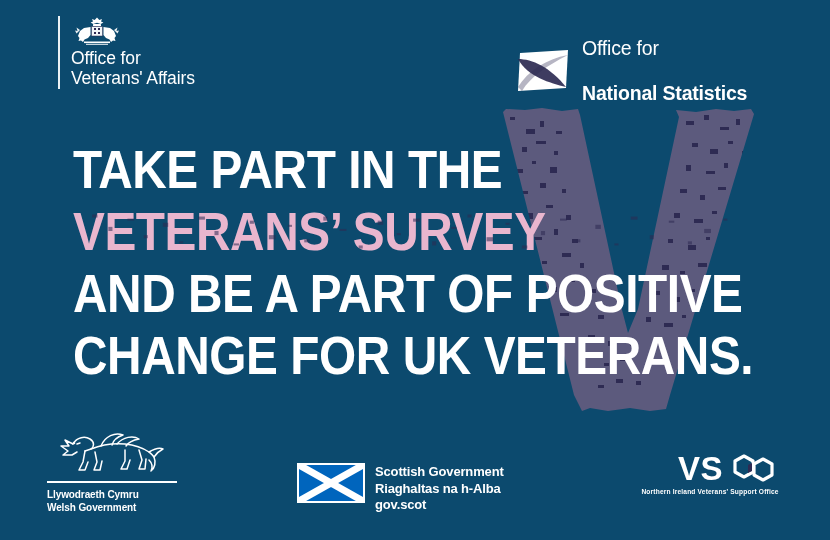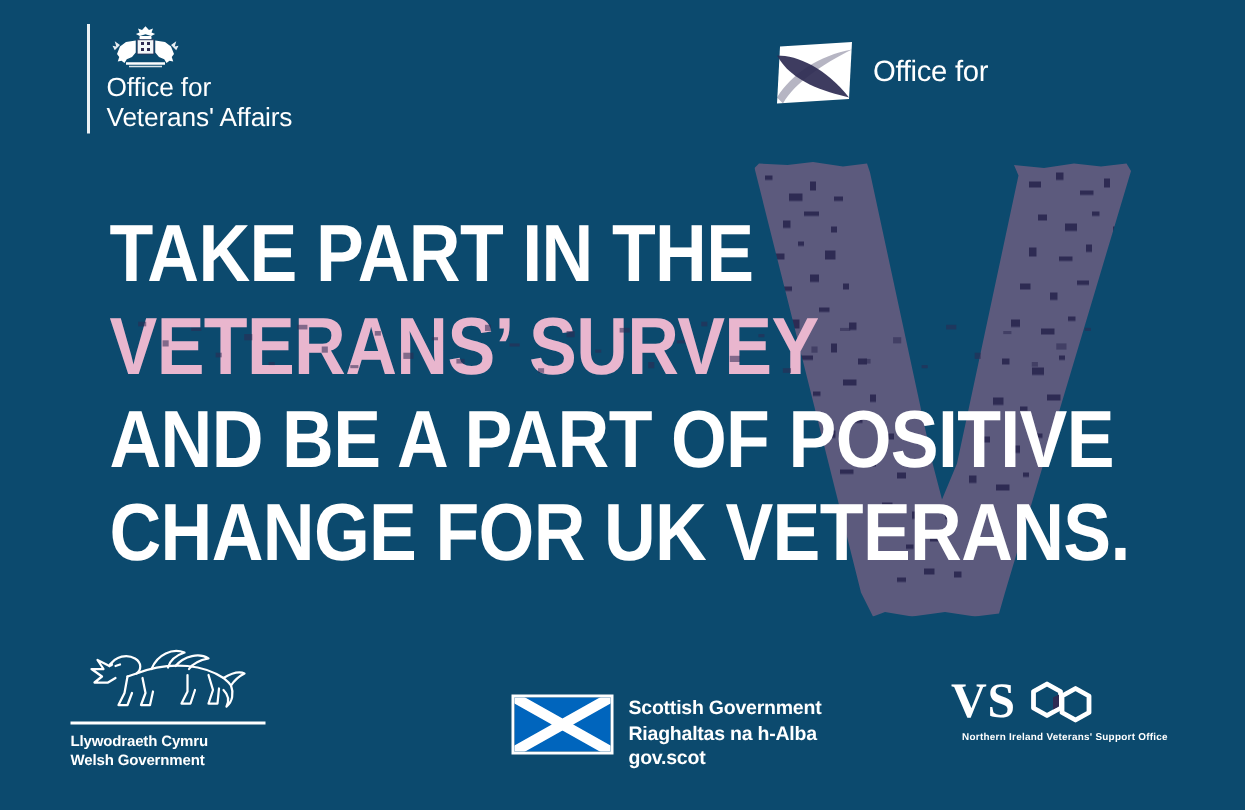"National Statistics" span.l2 { html: none -> <span>National Statistics</span> }
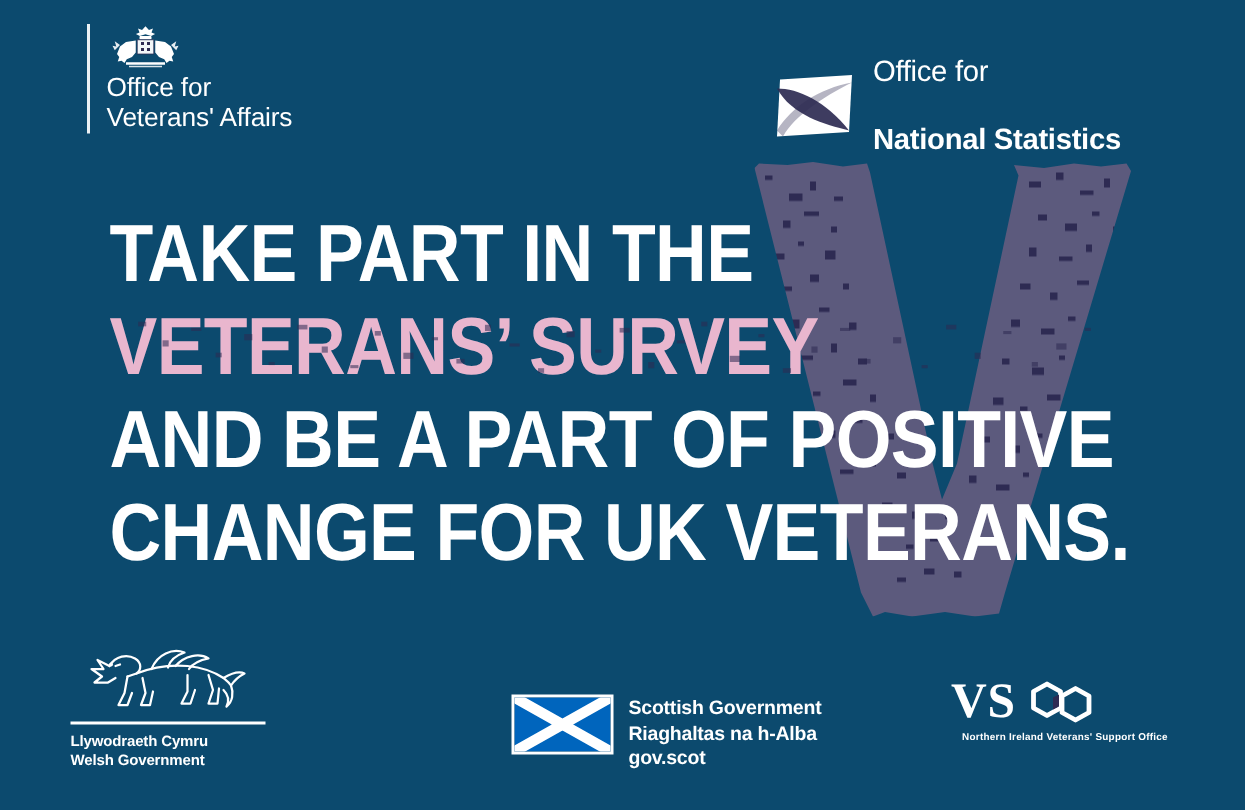"Scottish Government" .logo-scot { margin-left: 44px -> none }
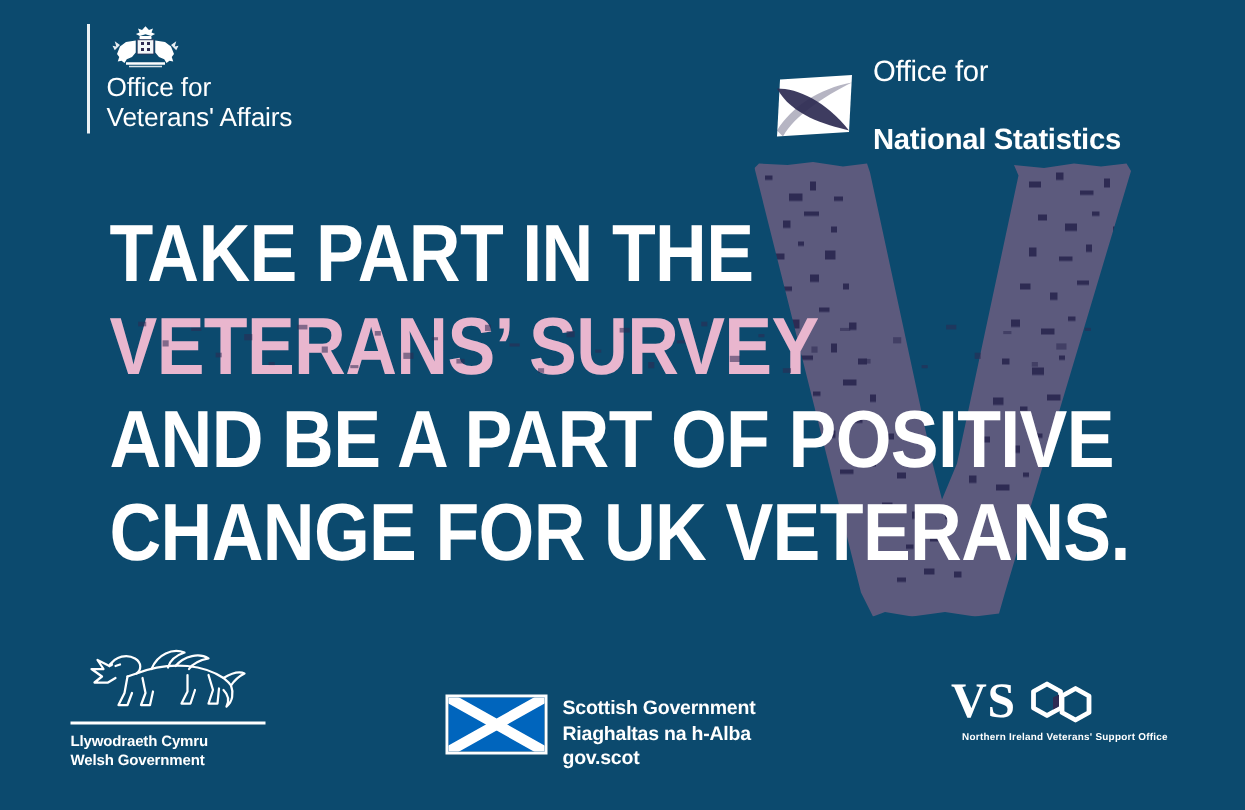"VS" .vso-letters { font-family: Liberation Serif, serif -> Liberation Sans, sans-serif; margin-left: none -> 44px }
